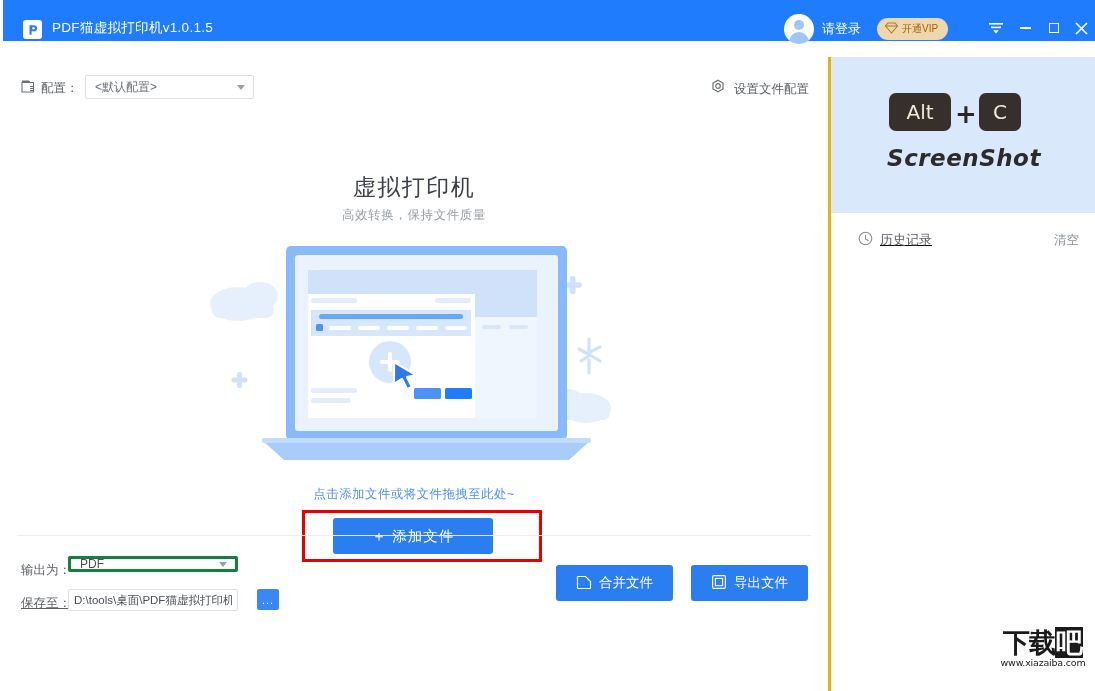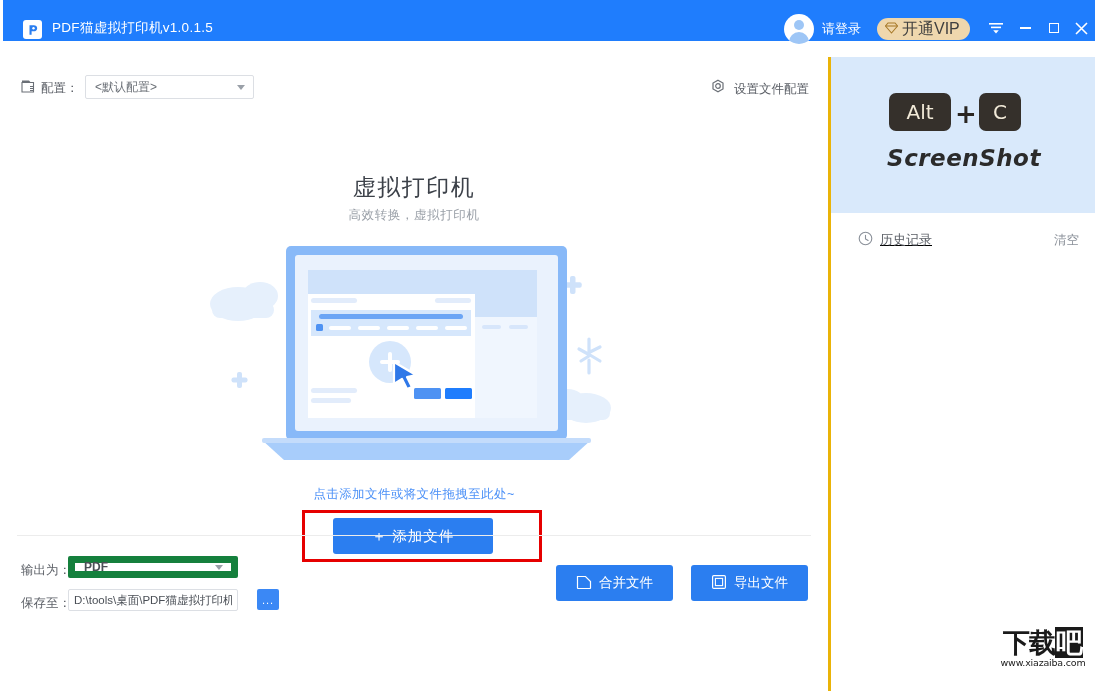"开通VIP" .tb-vip-label { color: #404040 -> #a16207; font-size: 16px -> 10px }
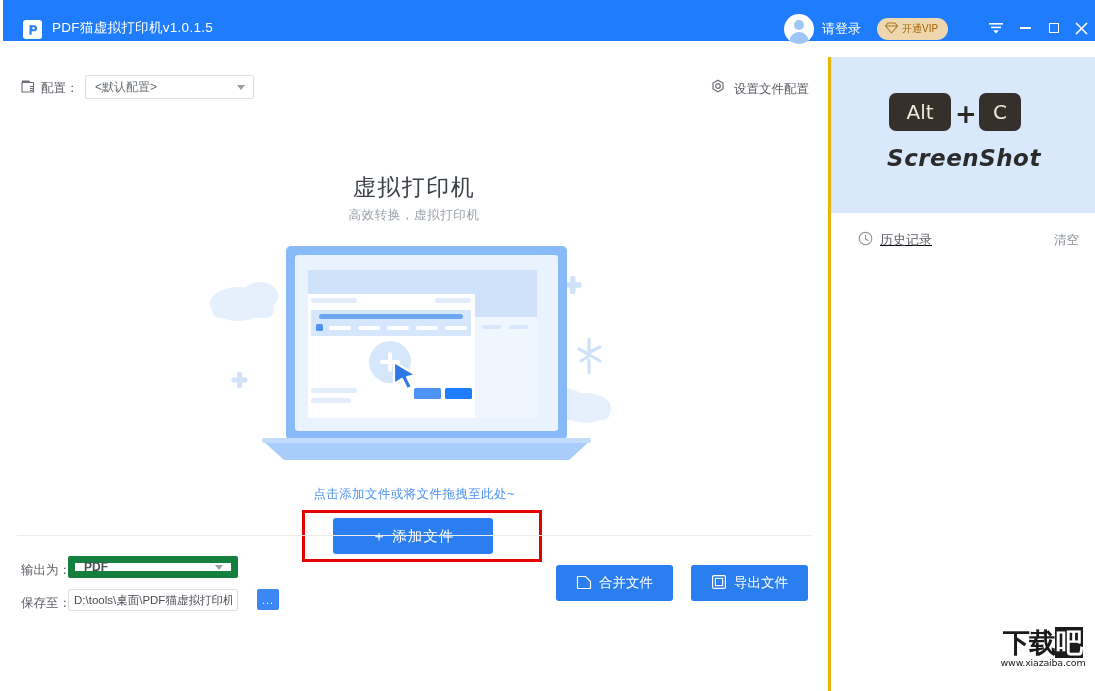"高效转换，虚拟打印机" div.hero-sub { text: 虚拟打印机 -> 保持文件质量 }
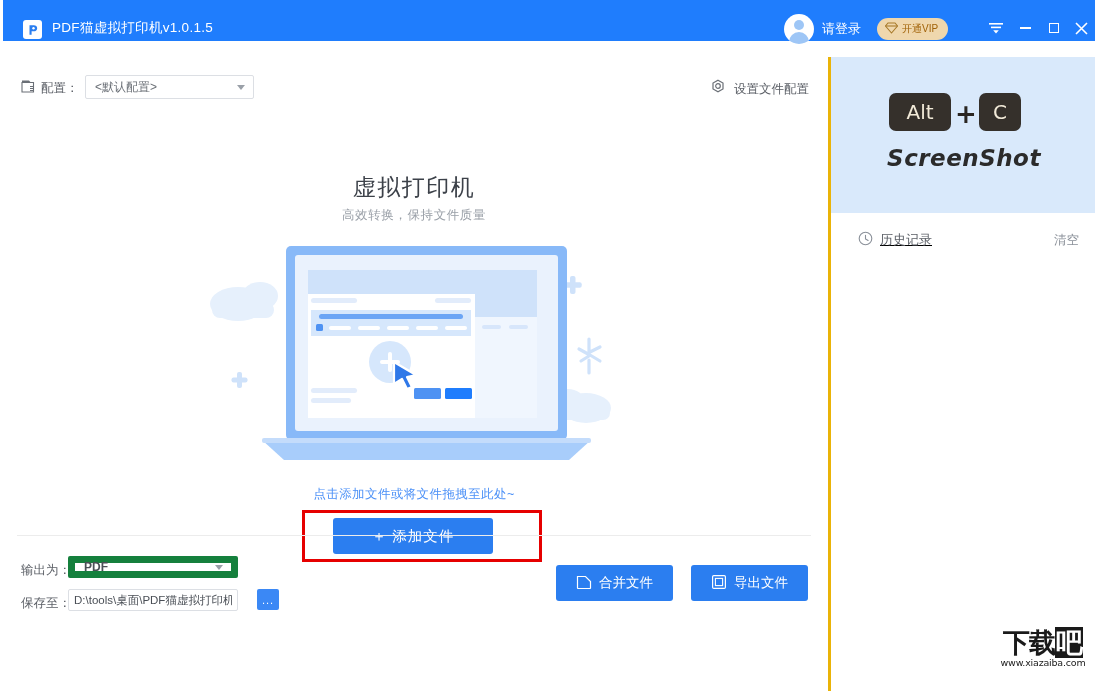"PDF" .out-select { border: 7px solid #15803d -> 3px solid #15803d; font-weight: bold -> none; height: 22px -> 16px }
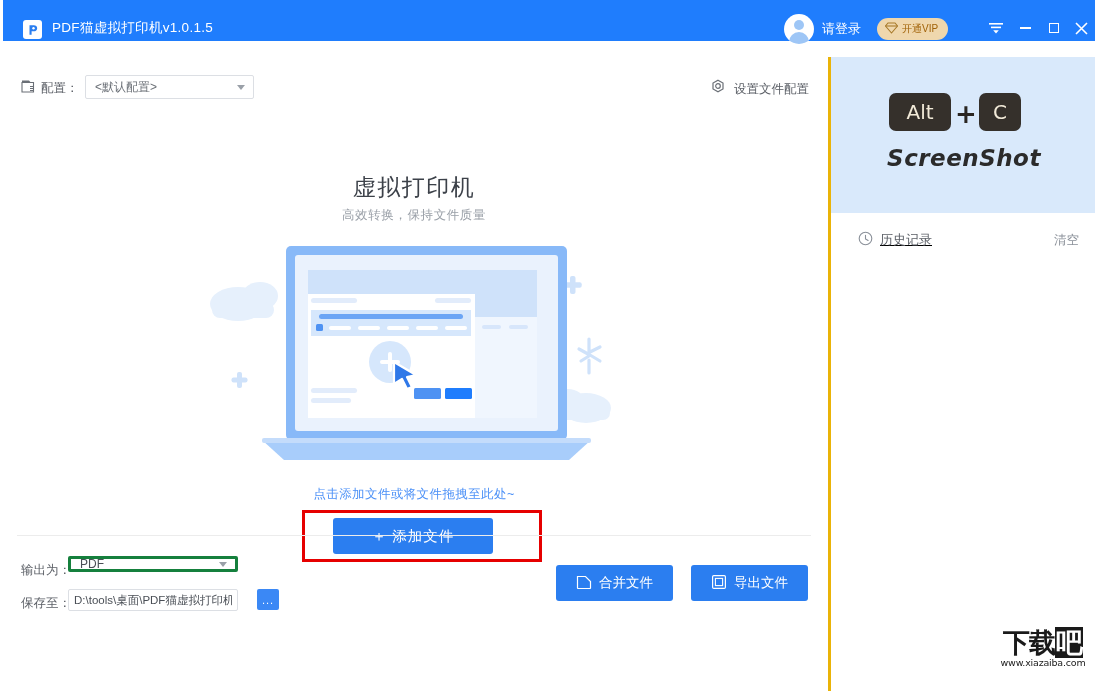"保存至：" .save-label { text-decoration: none -> underline }
